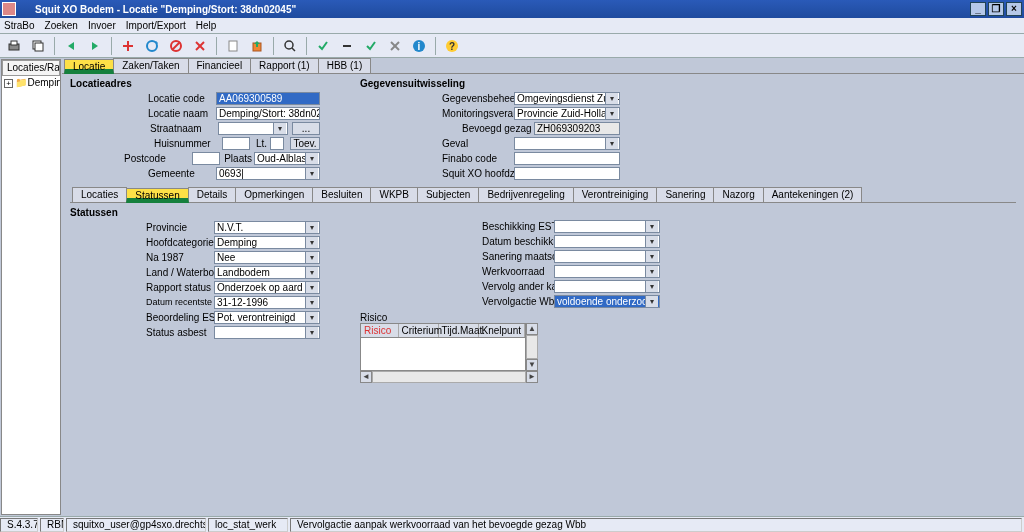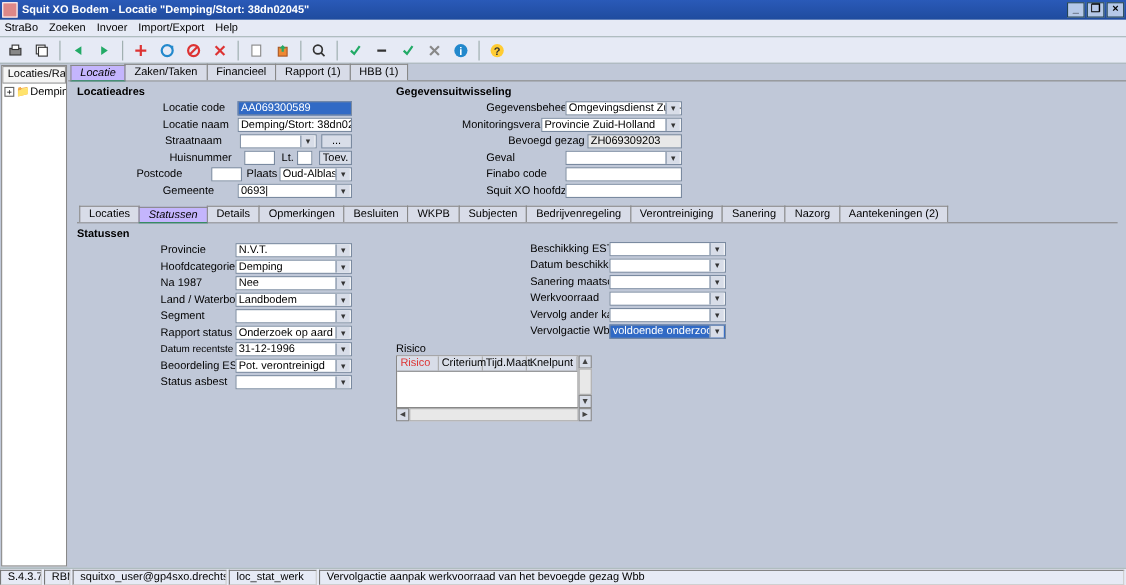"Squit XO Bodem - Locatie" .titlebar { gap: none -> 15px }
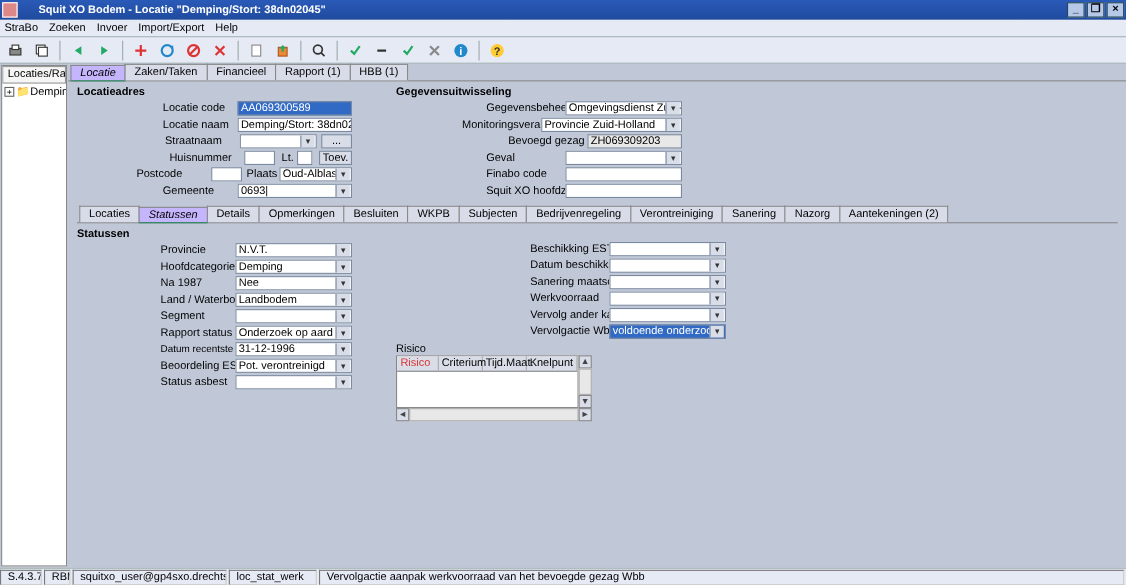"Locatie" .tab.active { background: #c4b5fd -> #fde047; border-bottom: 1px solid #15803d -> 5px solid #15803d; font-style: italic -> none }
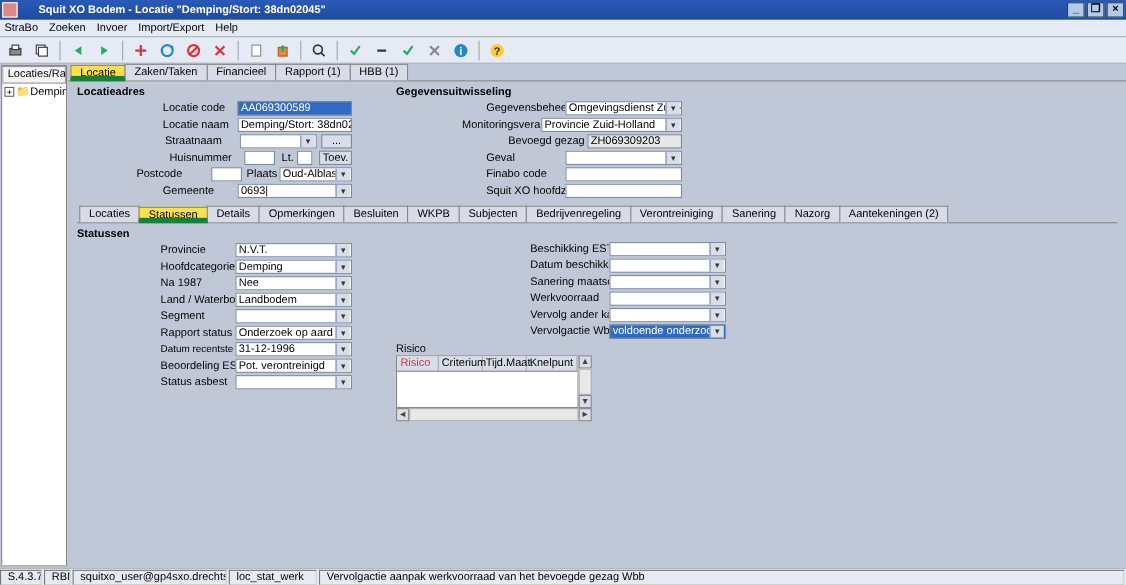"Provincie Zuid-Holland" div.field-input { width: 128px -> 106px }
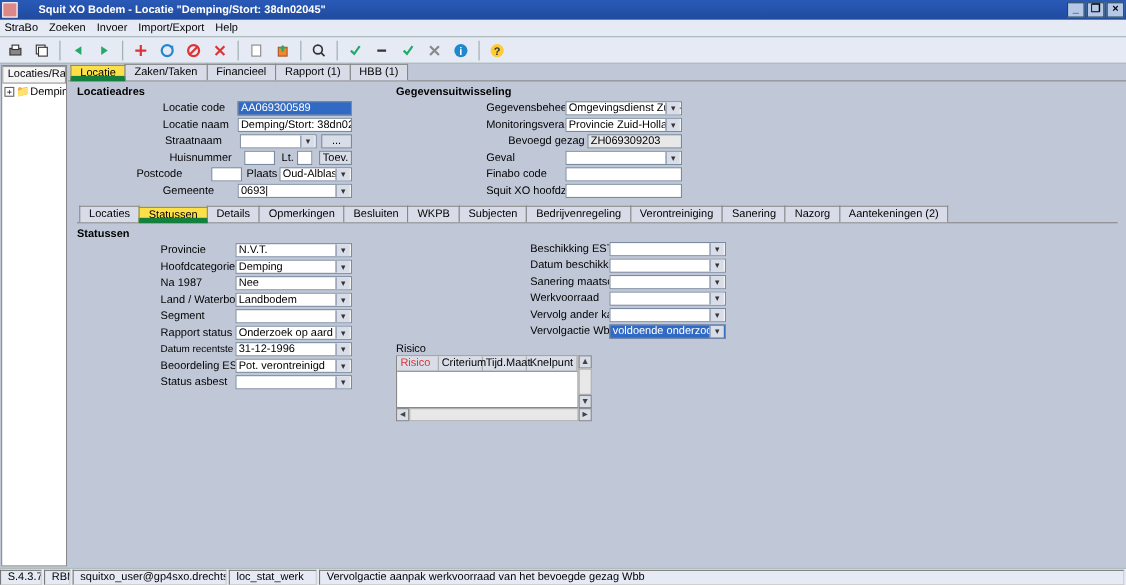"Segment" div.field-row { html: <div> <div>Segment</div> <div></div> </div> -> none }
